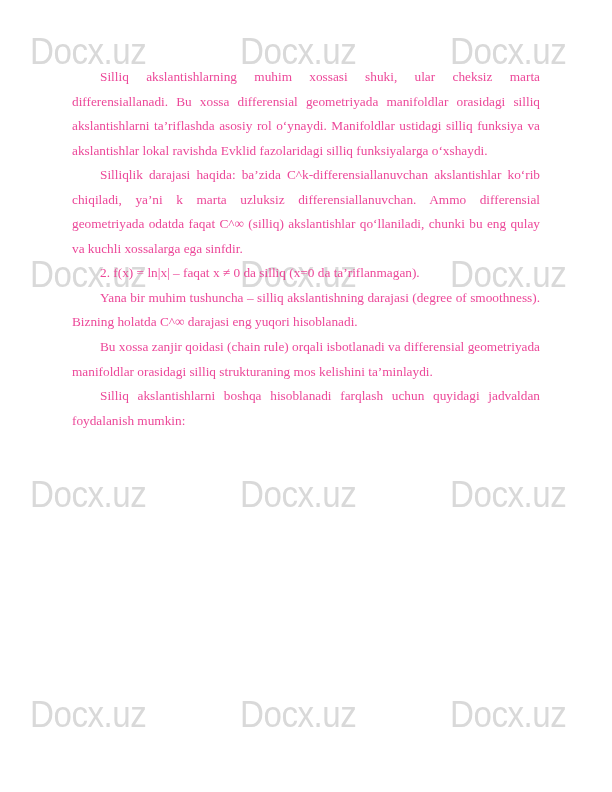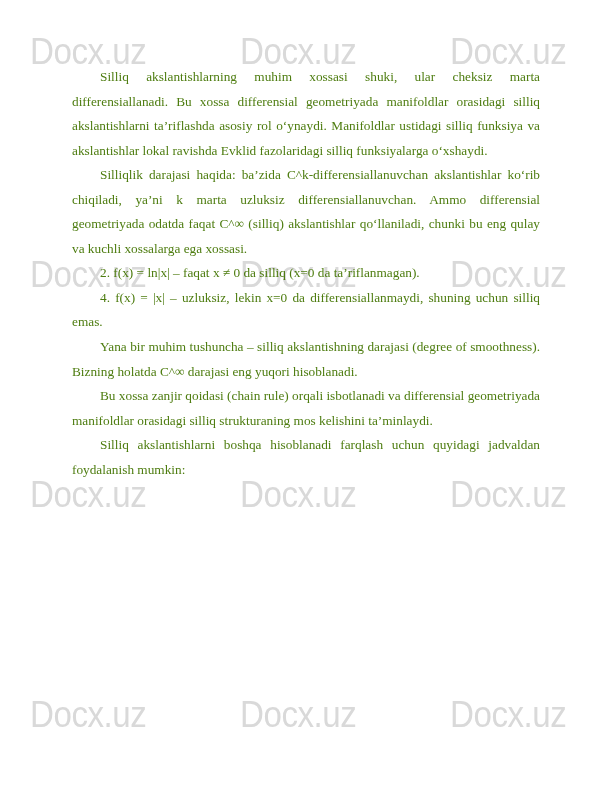"Silliq akslantishlarning muhim xossasi" .body-text { color: #4d7c0f -> #ec4899 }
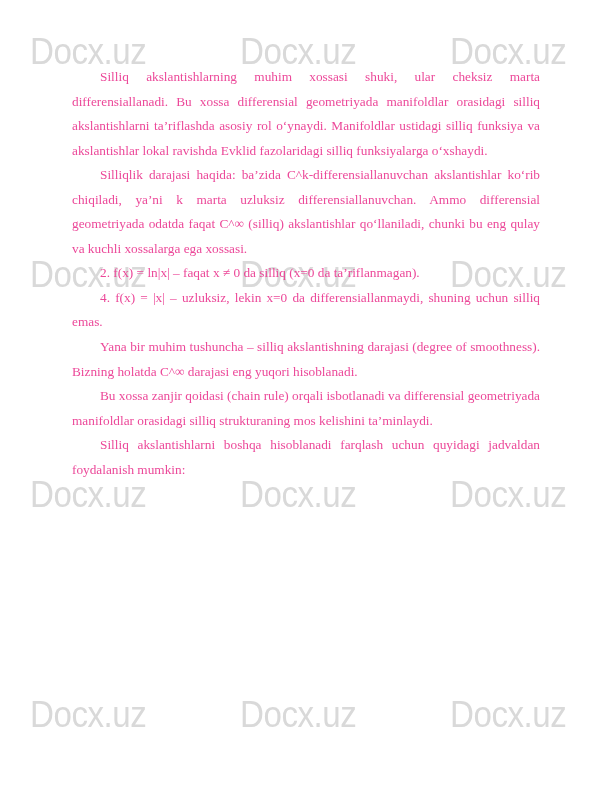"Silliqlik darajasi haqida: ba’zida" p.indent { text: xossasi -> sinfdir }
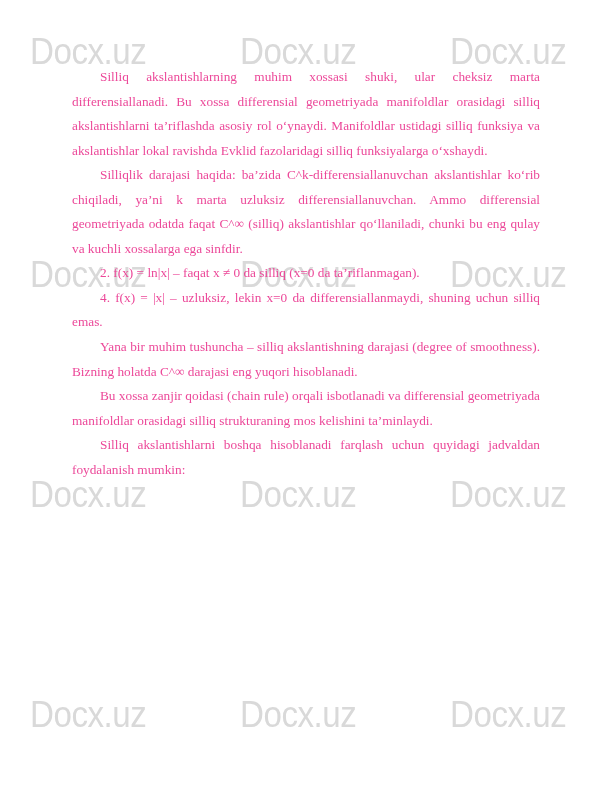"4. f(x) = |x| –" p.indent { html: <p>4. f(x) = |x| – uzluksiz, lekin x=0 da differensiallanmaydi, shuning uchun silliq emas.</p> -> none }
